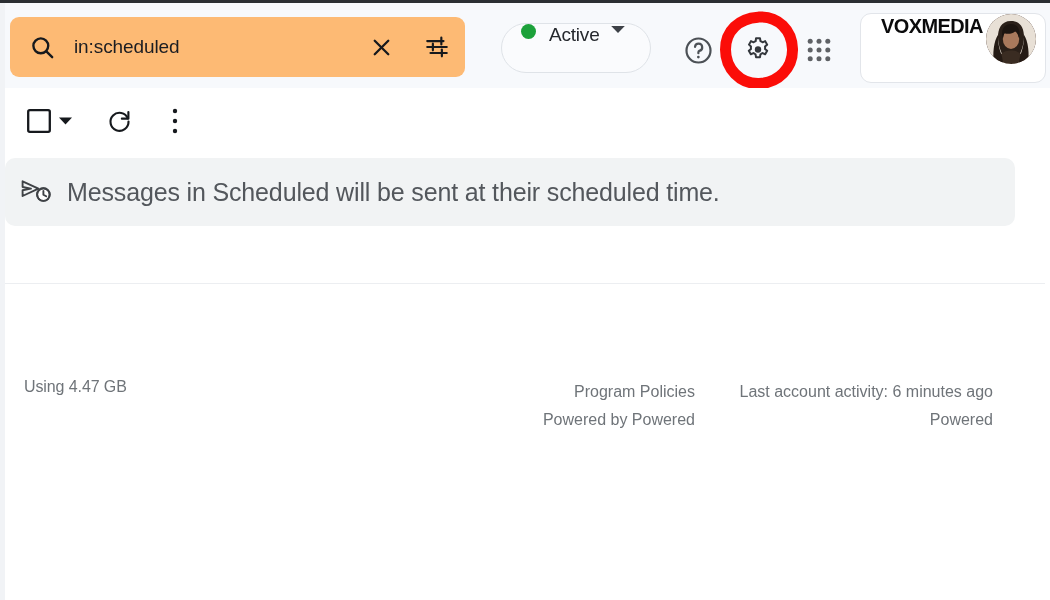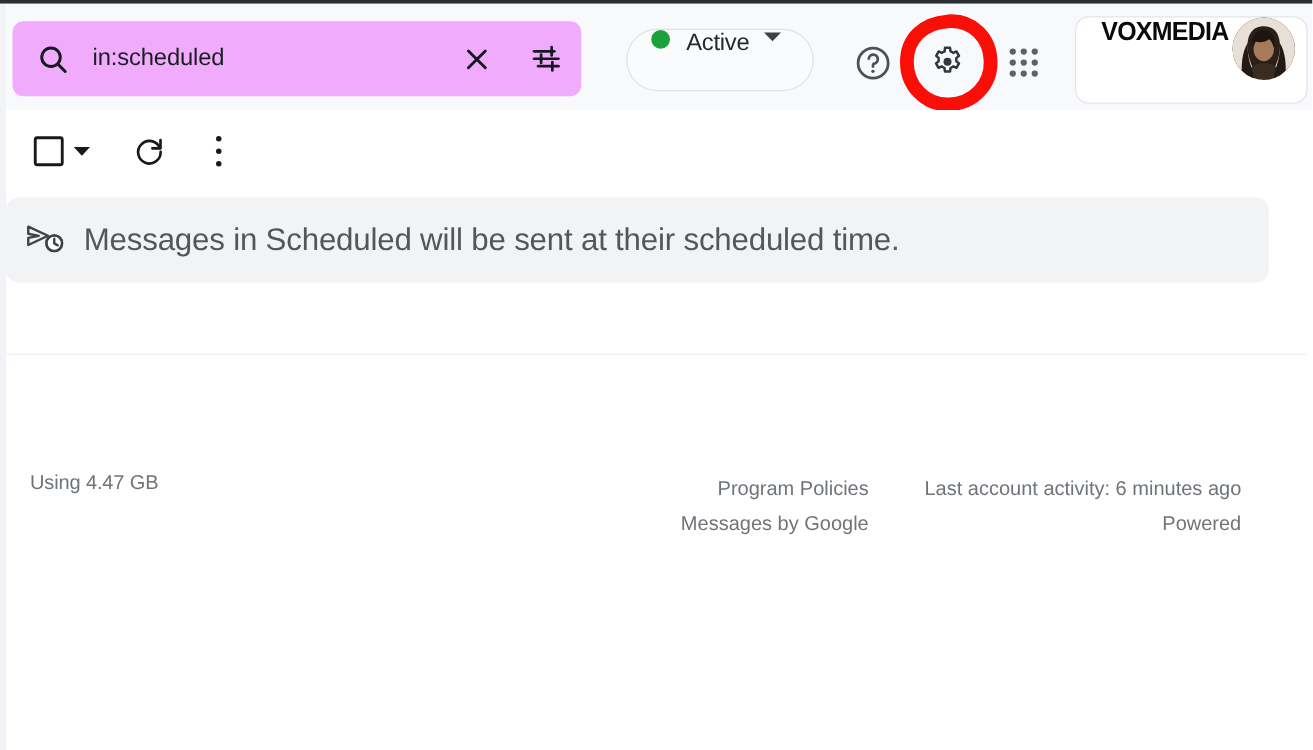"in:scheduled" .search-box { background: #f0abfc -> #fdba74 }
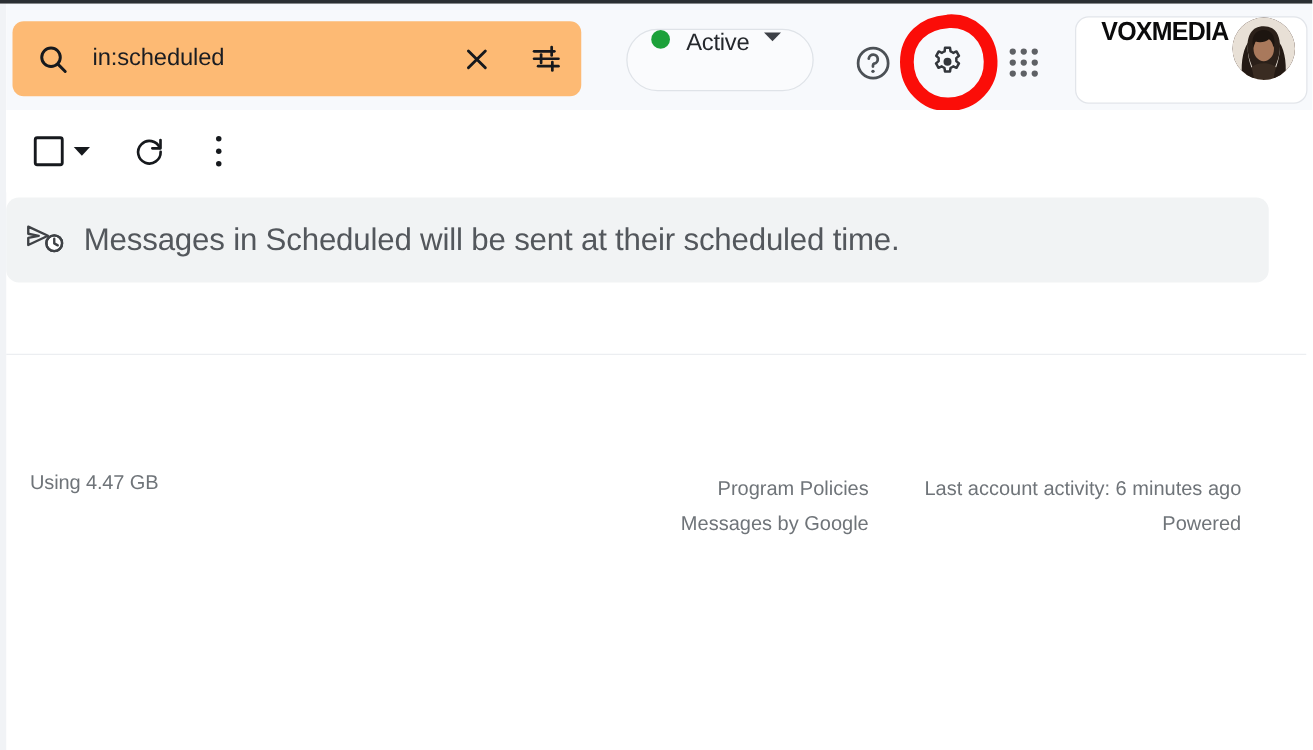"Messages by Google" span.foot-line { text: Messages by Google -> Powered by Powered }
